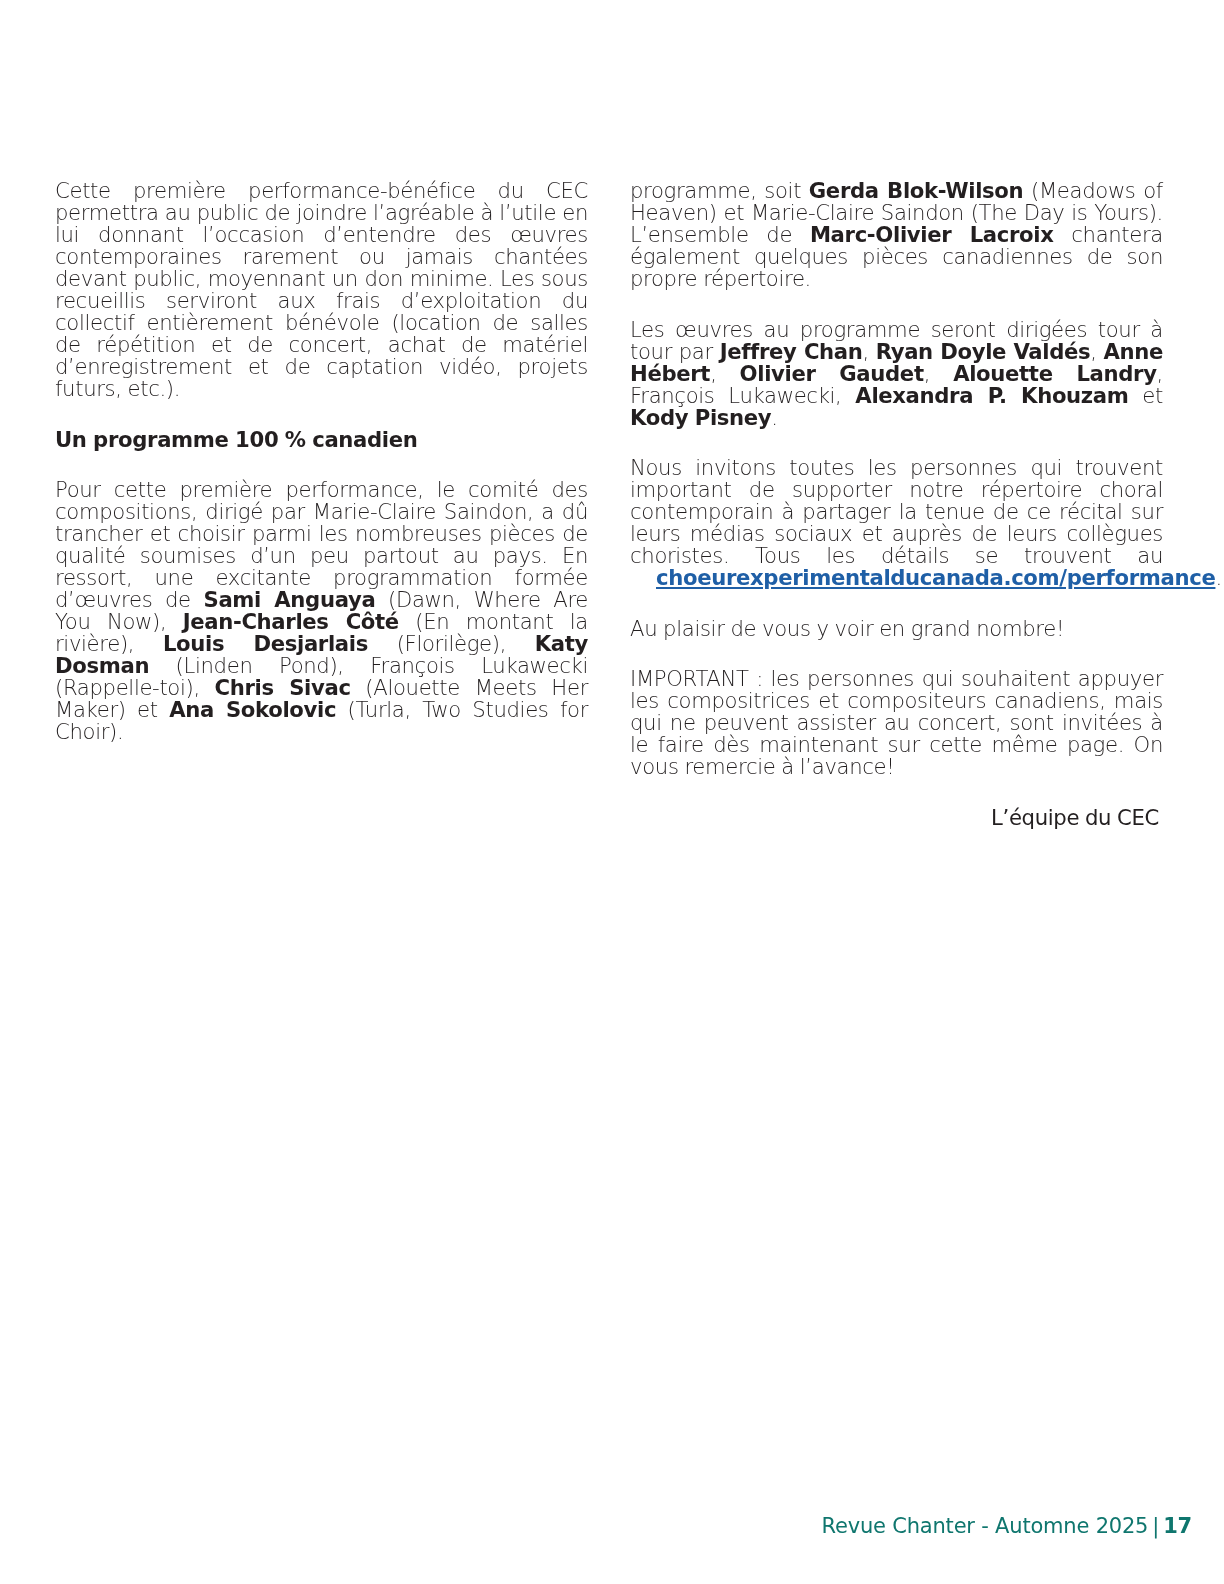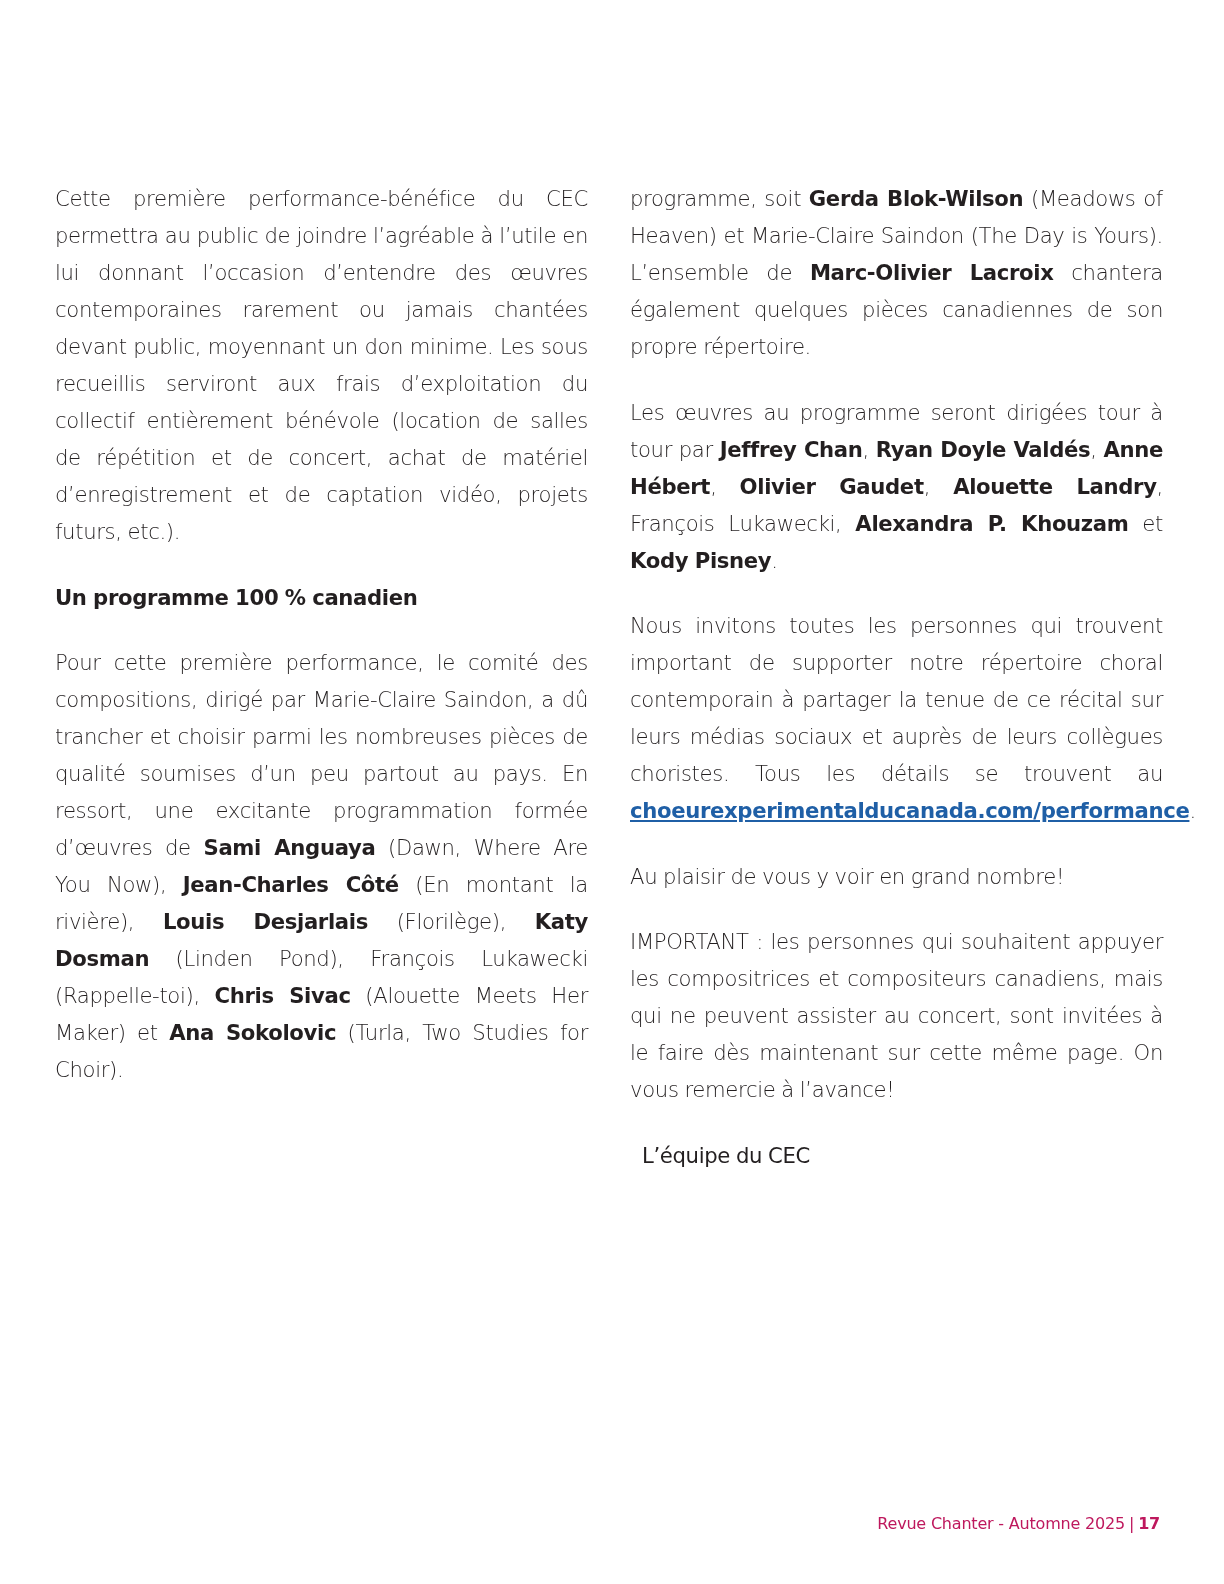"Cette première performance-bénéfice du" .col { line-height: 37px -> 22px }
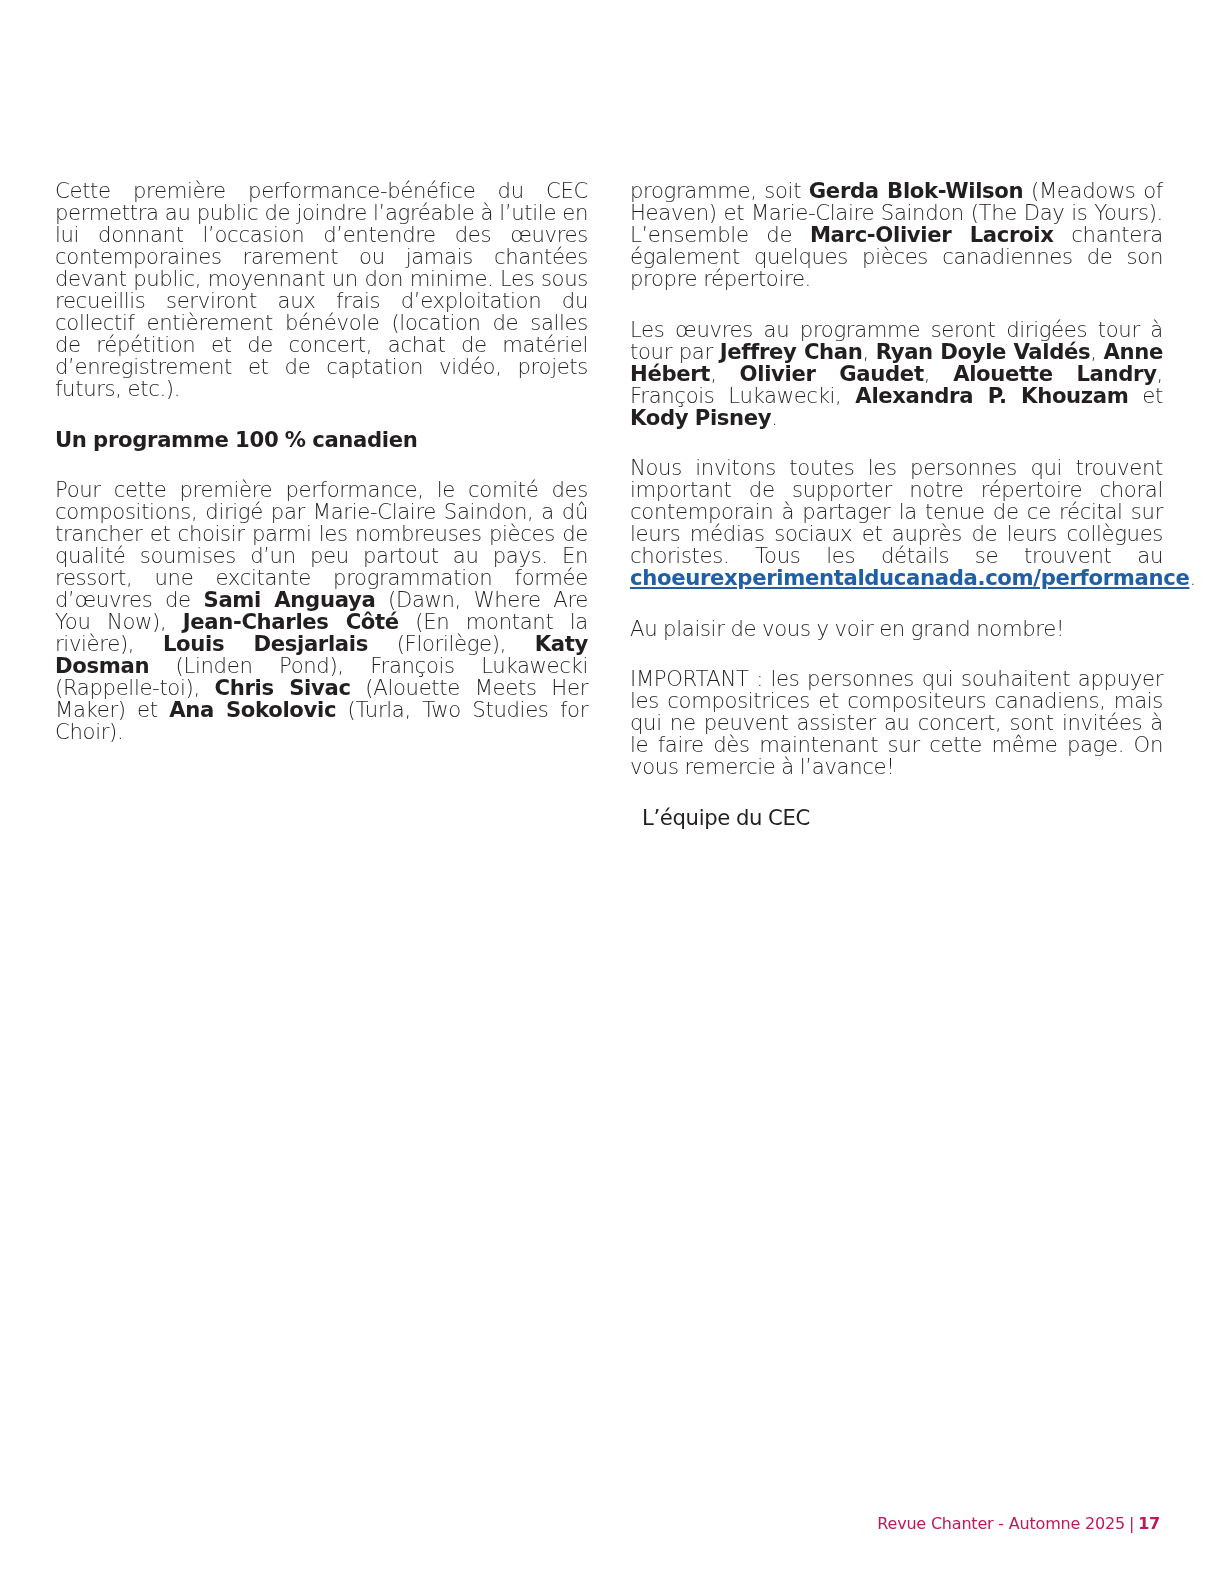"choeurexperimentalducanada.com/performan" .link { margin-left: none -> 26px }
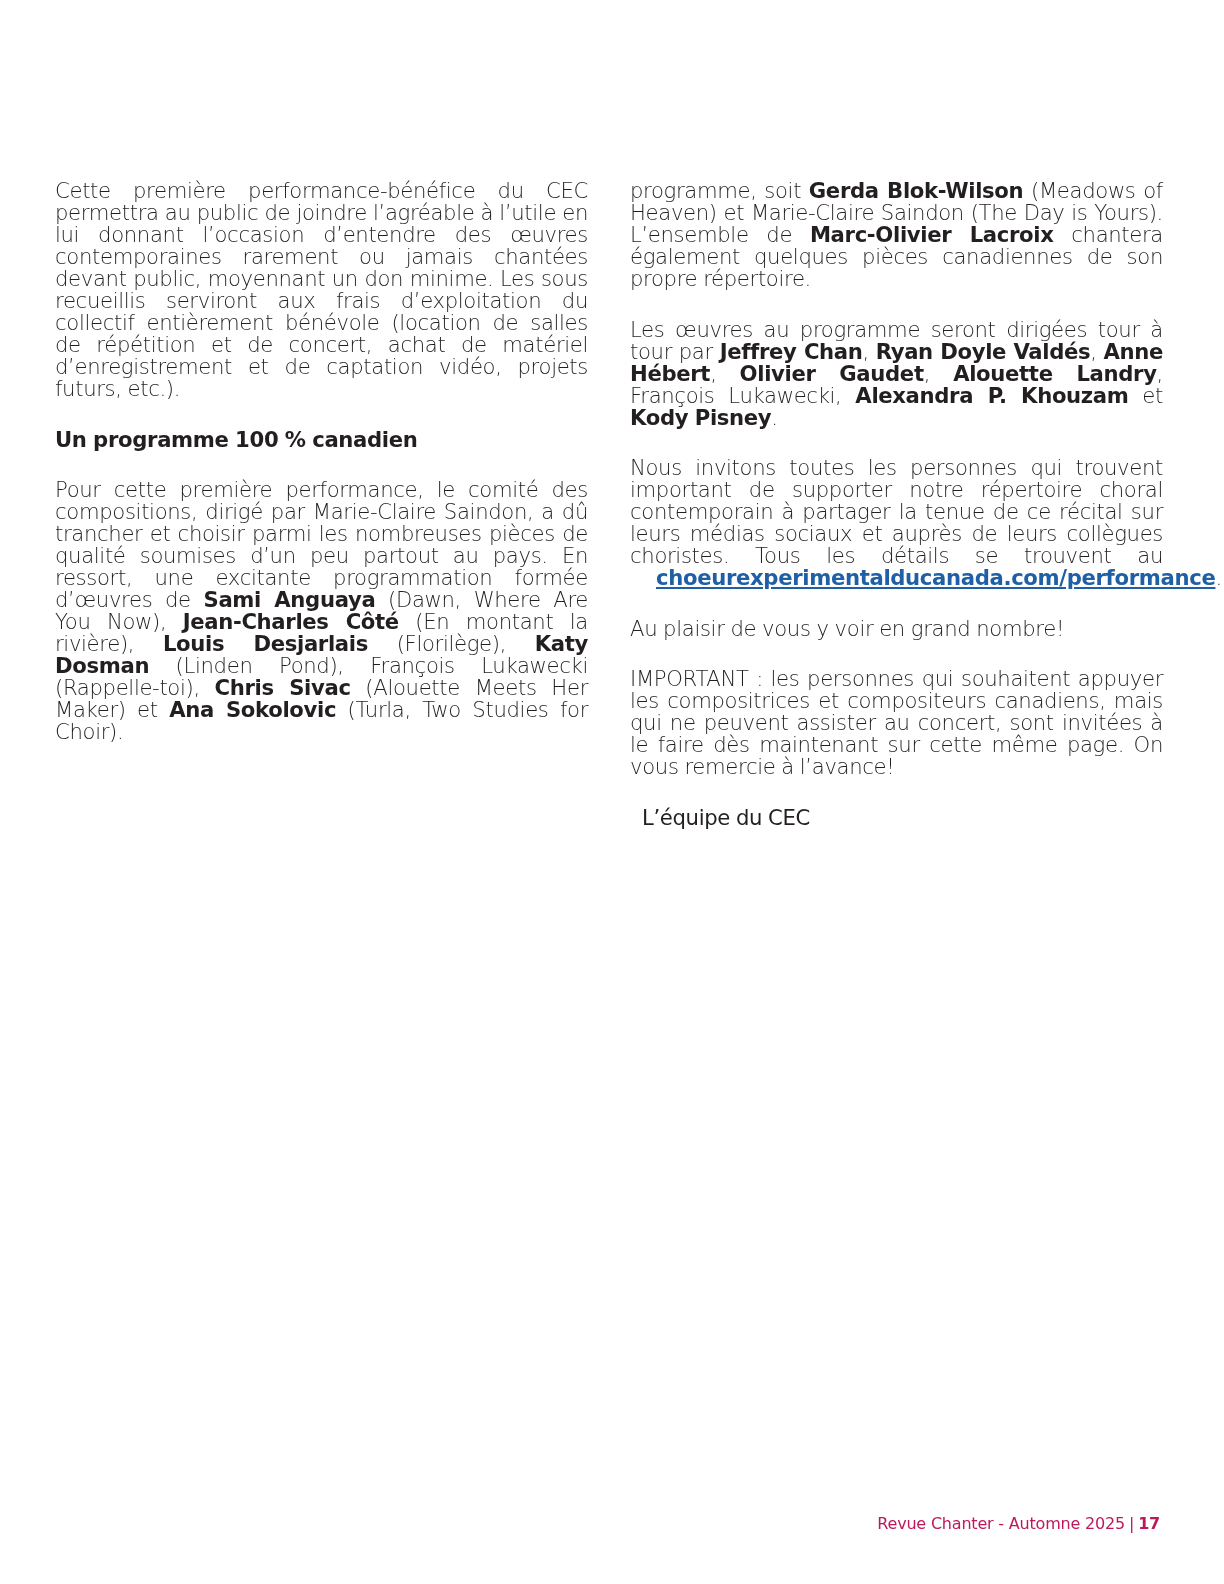"L’équipe du CEC" .sign { margin: 12px -> 4px; text-align: left -> right }
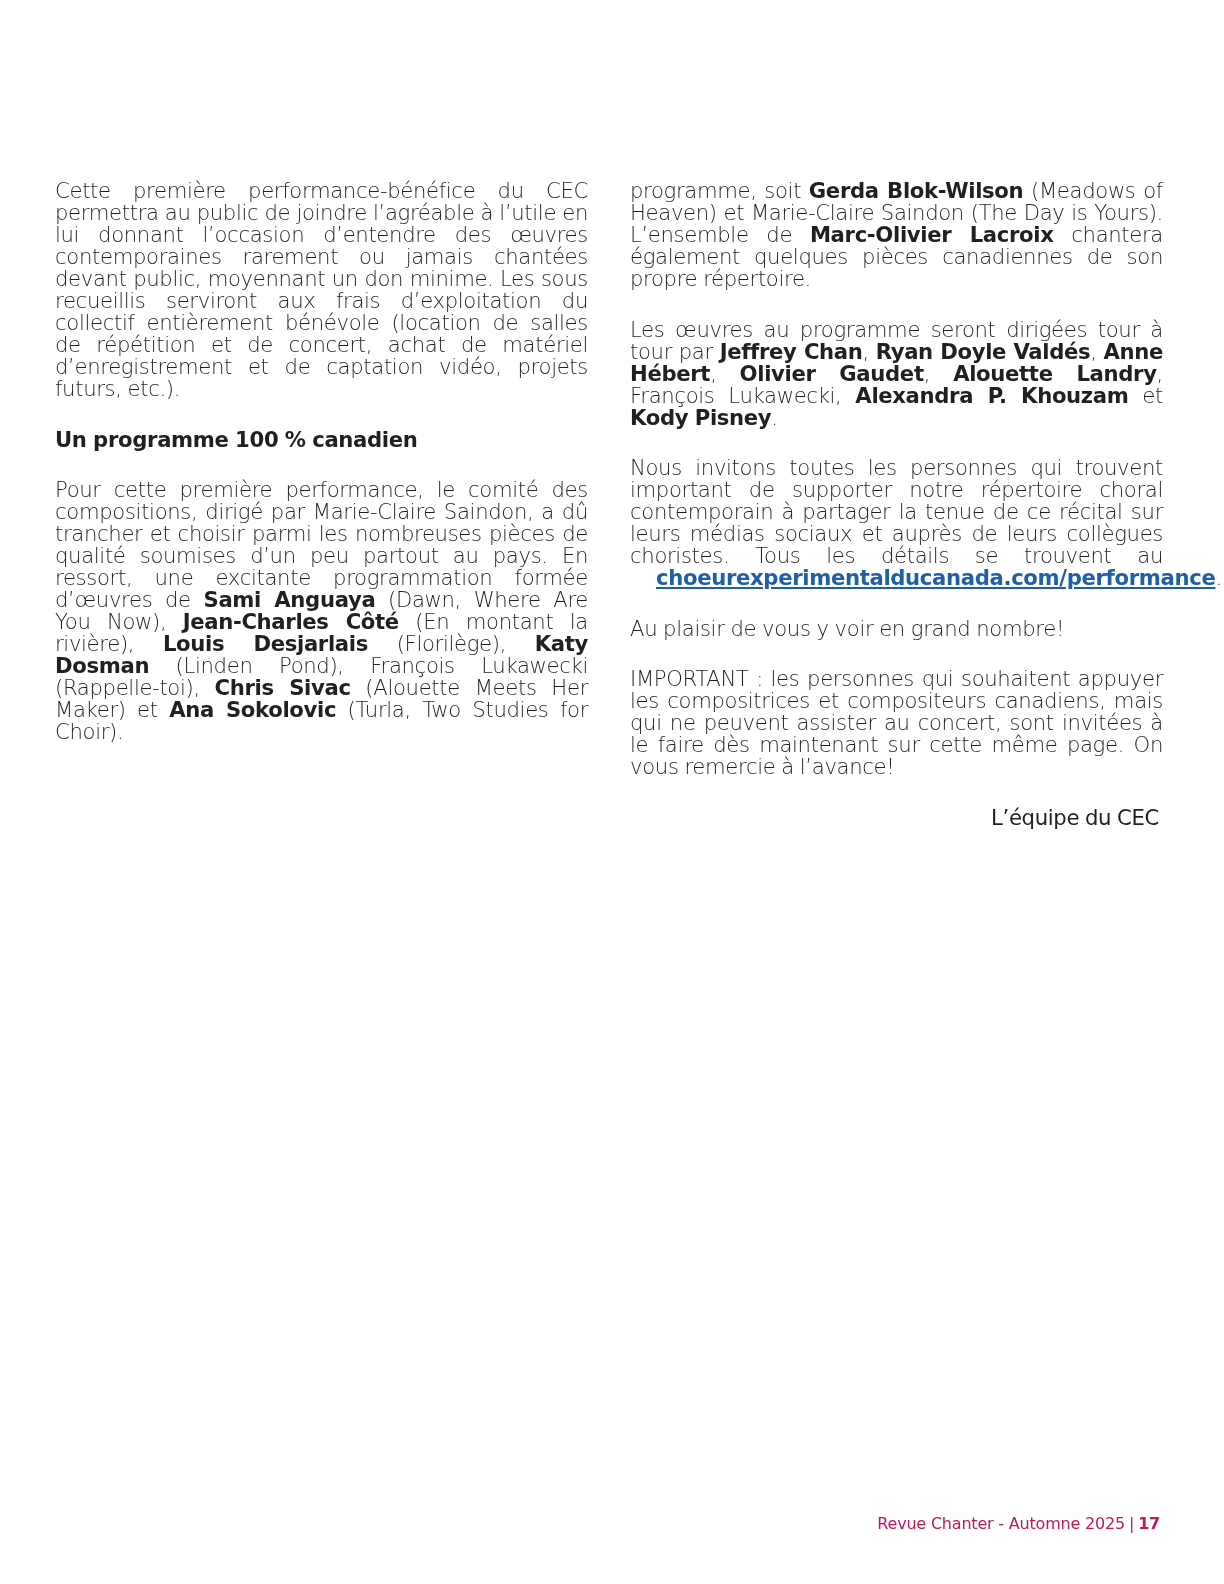"Revue Chanter - Automne 2025" .footer { color: #be185d -> #0f766e; font-size: 16px -> 21px; right: 64px -> 32px }
